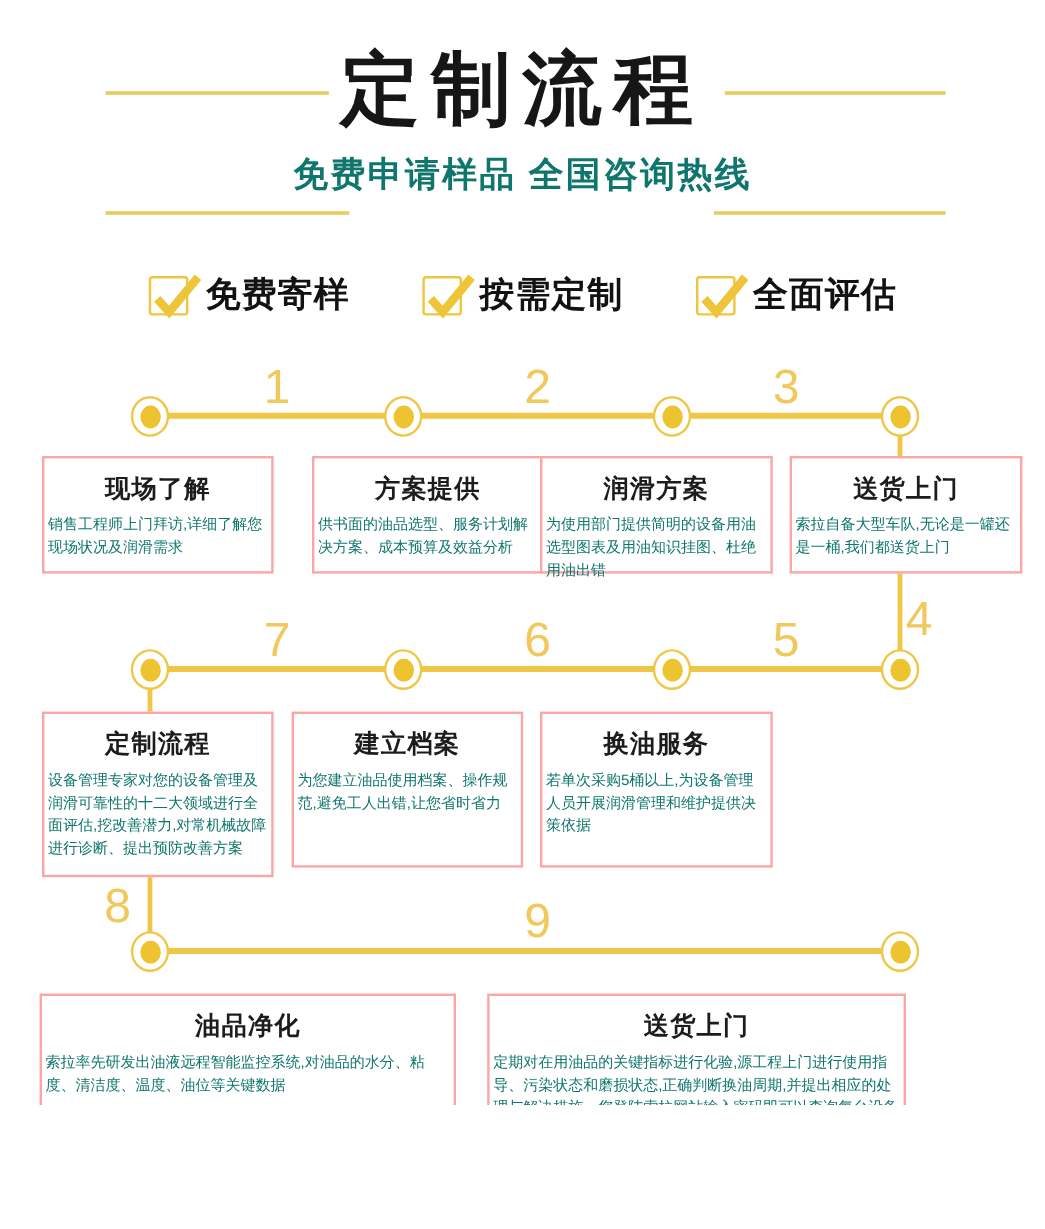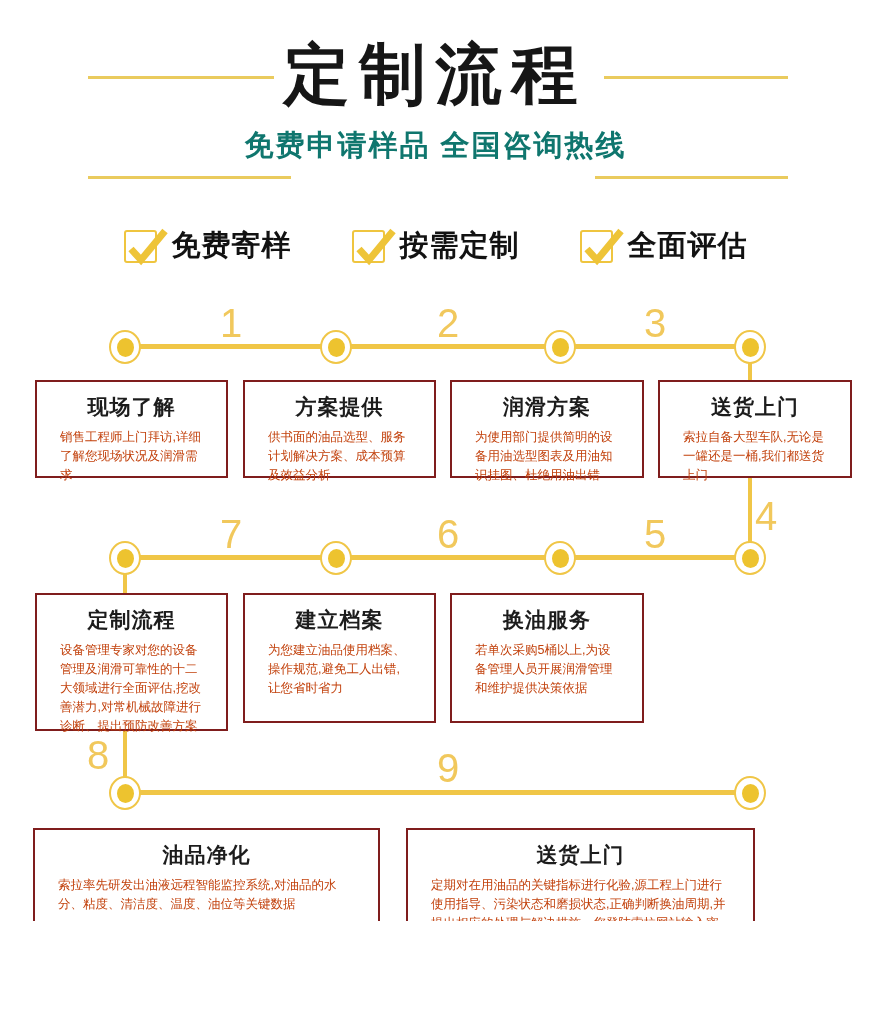"现场了解" .card { border: 2px solid #7f1d1d -> 2px solid #fca5a5 }
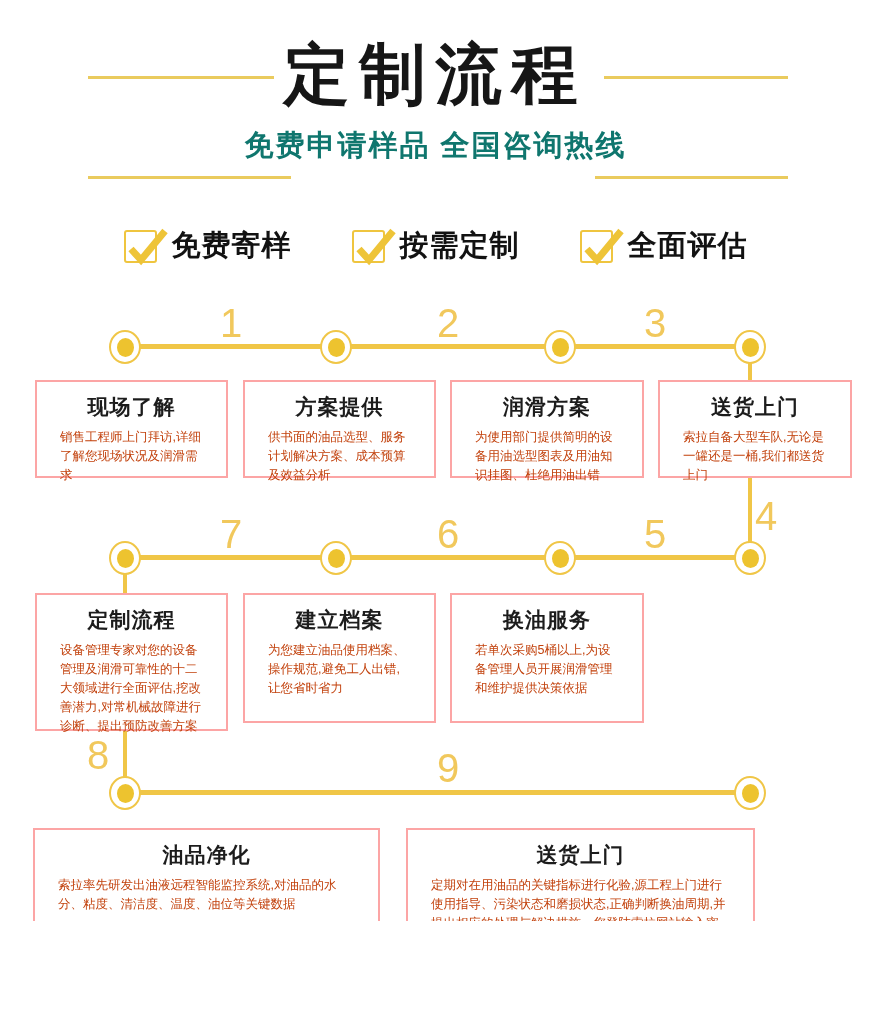"方案提供" div.card { left: 243px -> 260px }
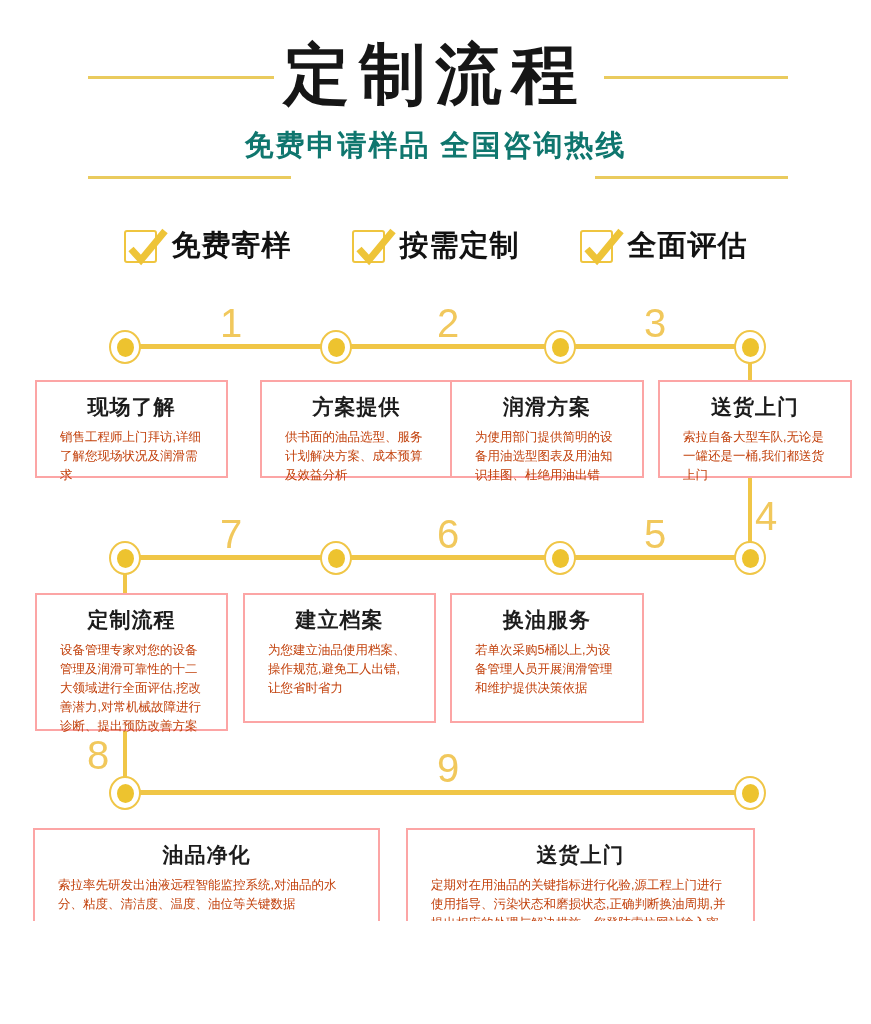"销售工程师上门拜访,详细了解您现场状况及润滑需求" .card p { color: #c2410c -> #0f766e; padding: 0 23px -> 0 3px }
